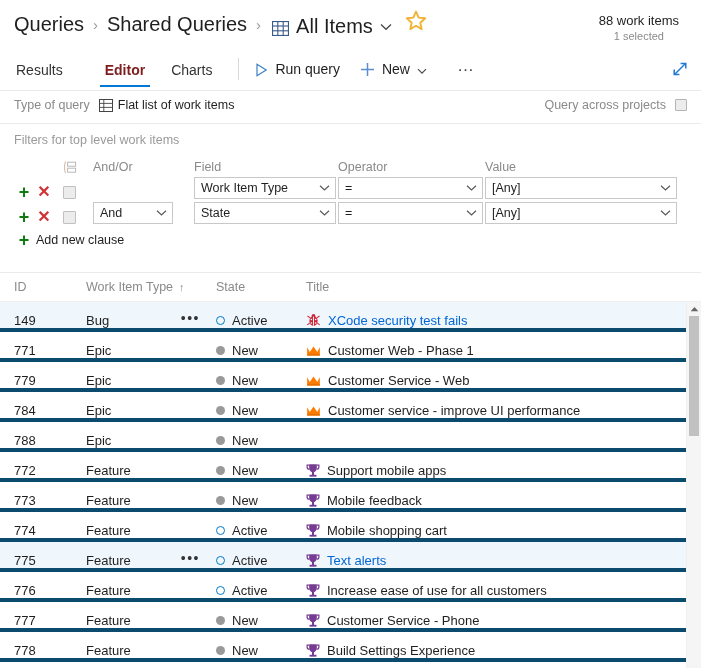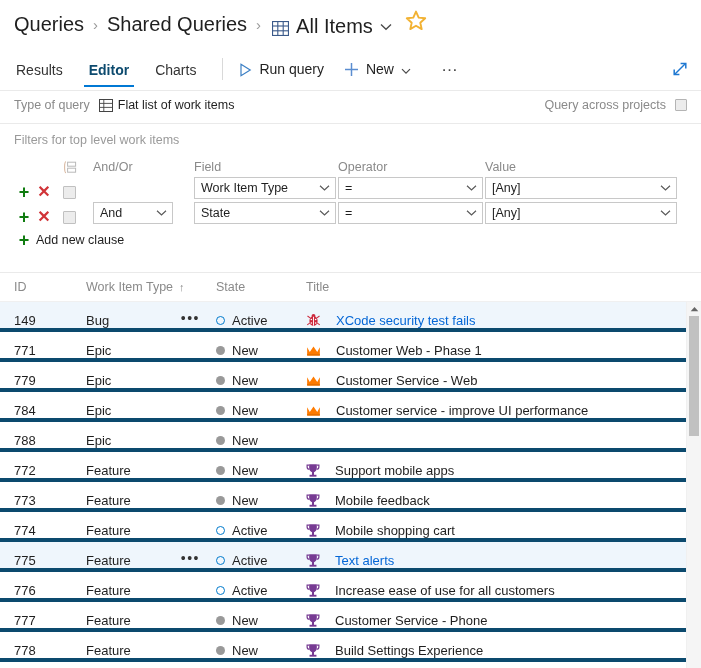"88 work items" div.count-block { html: none -> <div> <div>88 work items</div> <div>1 selected</div> </div> }
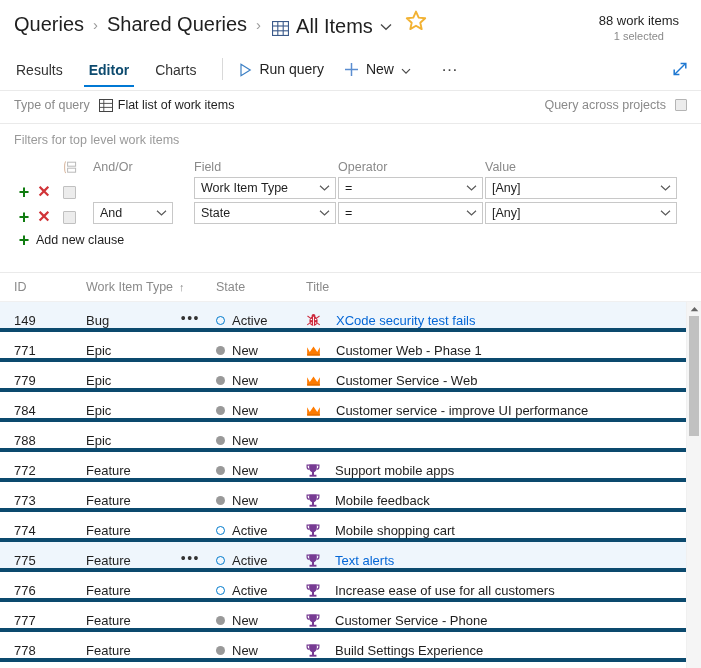"Editor" .tab.active { color: #0c4a6e -> #7f1d1d; margin-left: none -> 16px }
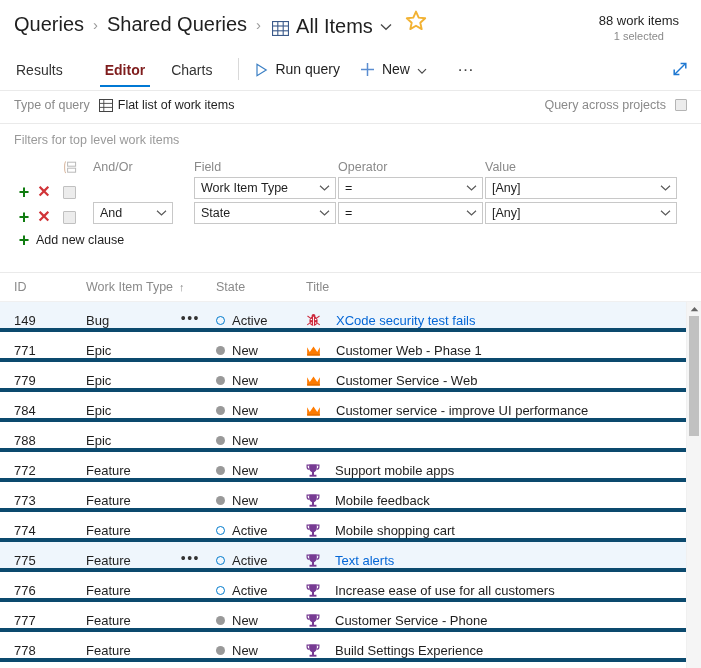"XCode security test fails" .cell.title { gap: 8px -> none }
